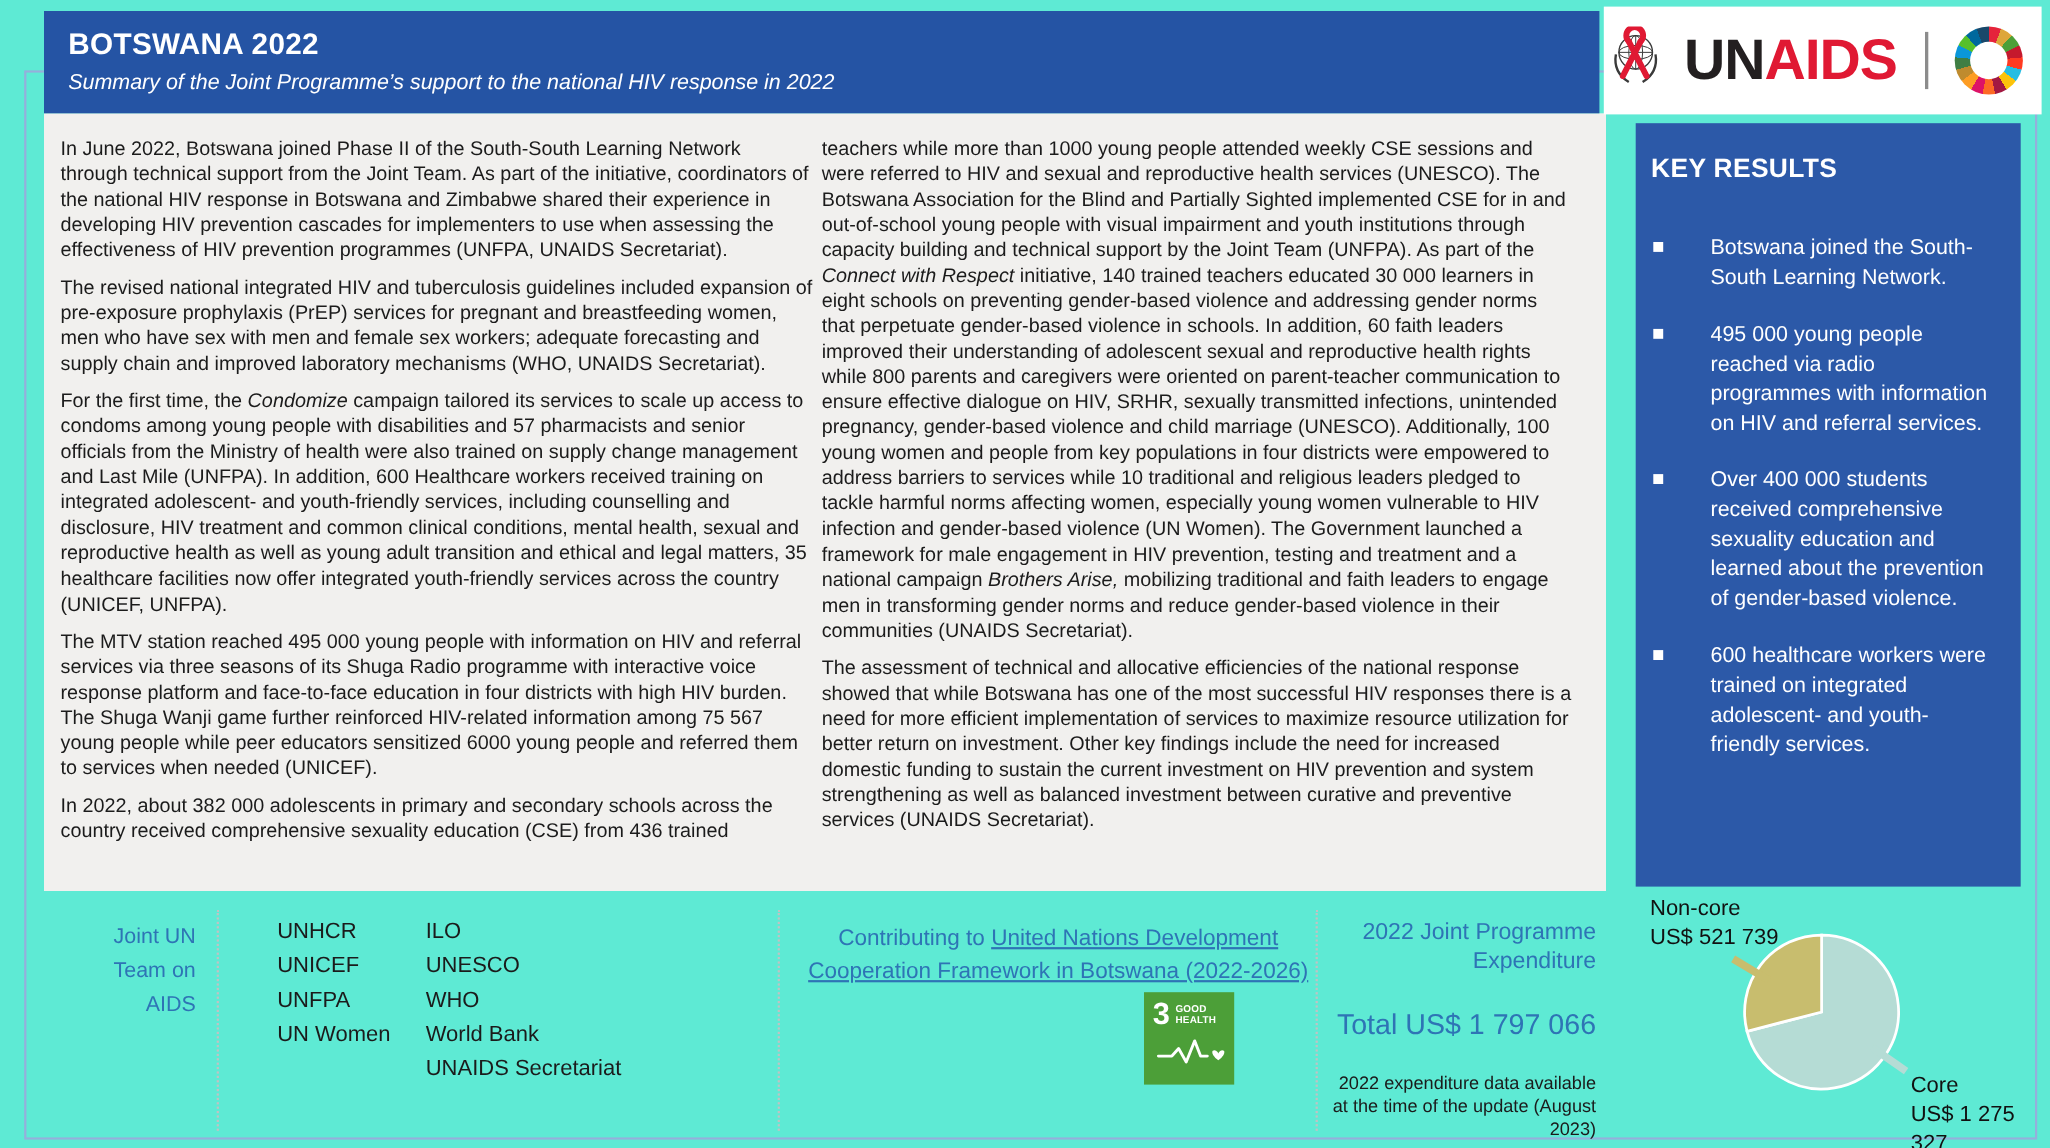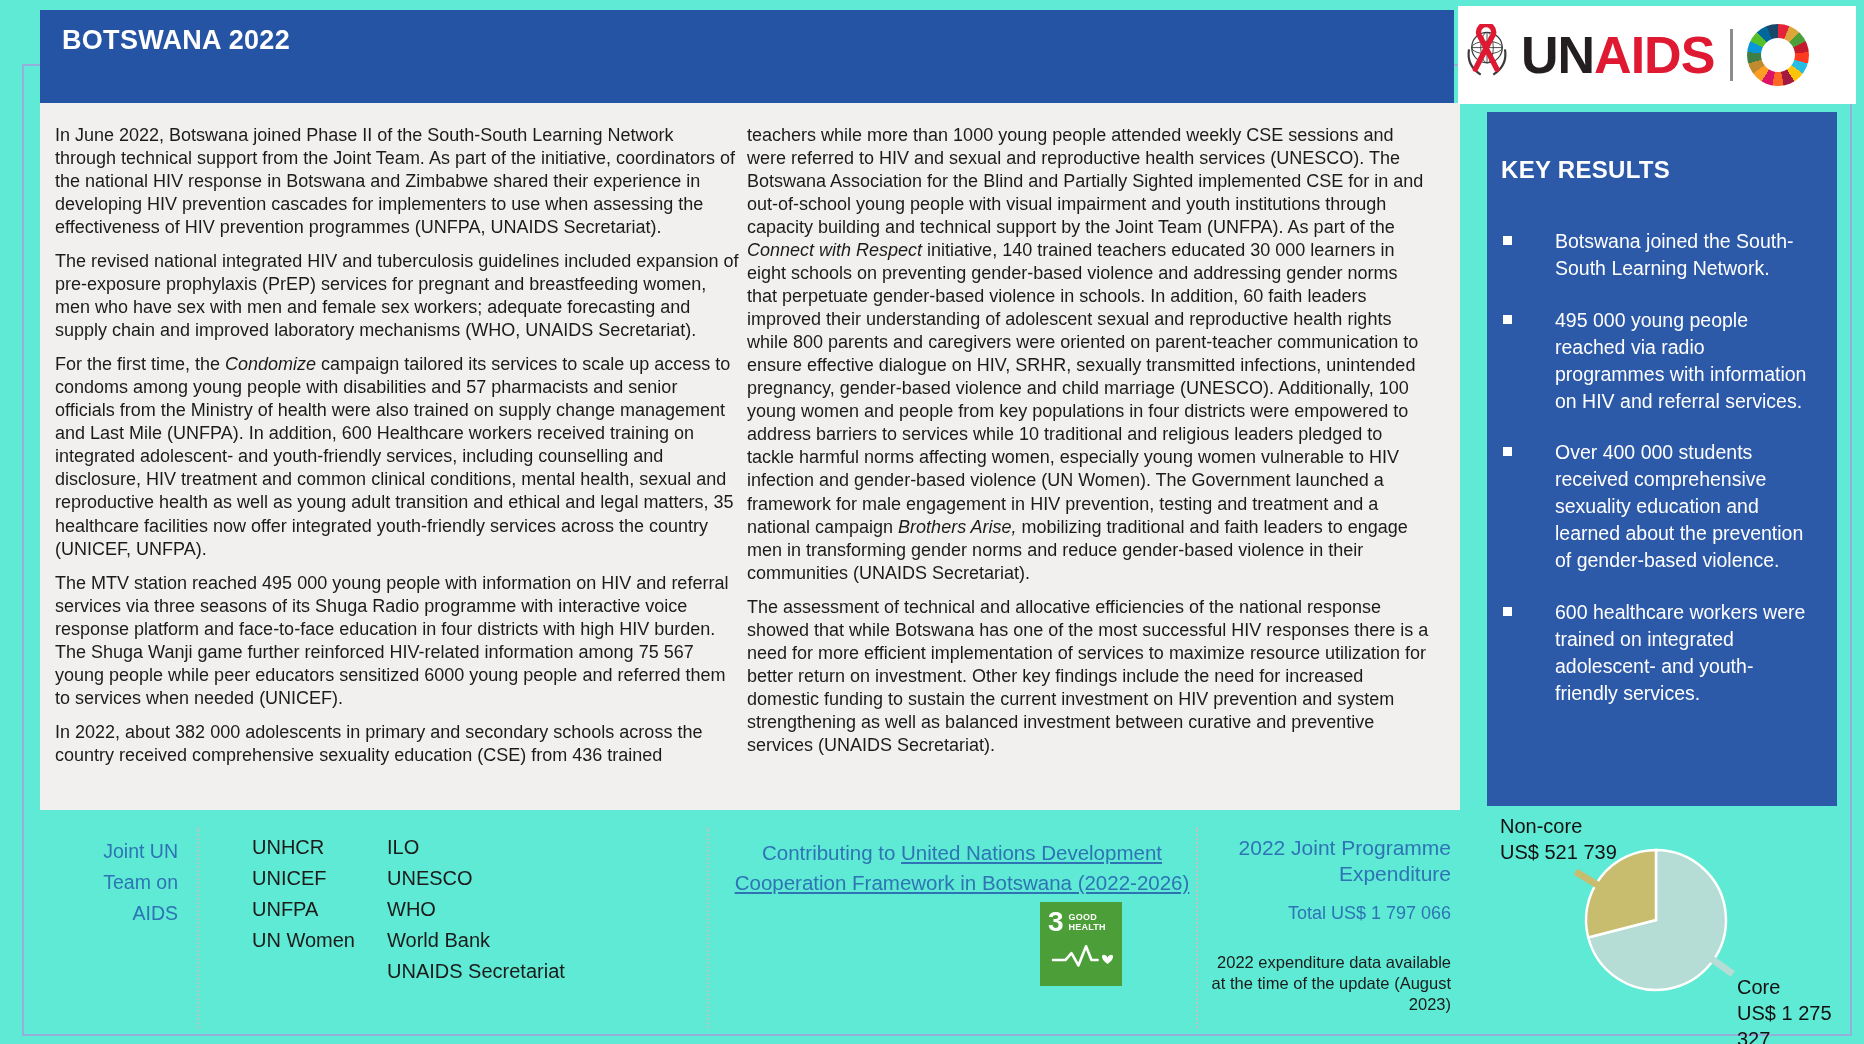"Summary of the Joint Programme’s" div.header-subtitle { html: none -> <div>Summary of the Joint Programme’s support to the national HIV response in 2022</div> }
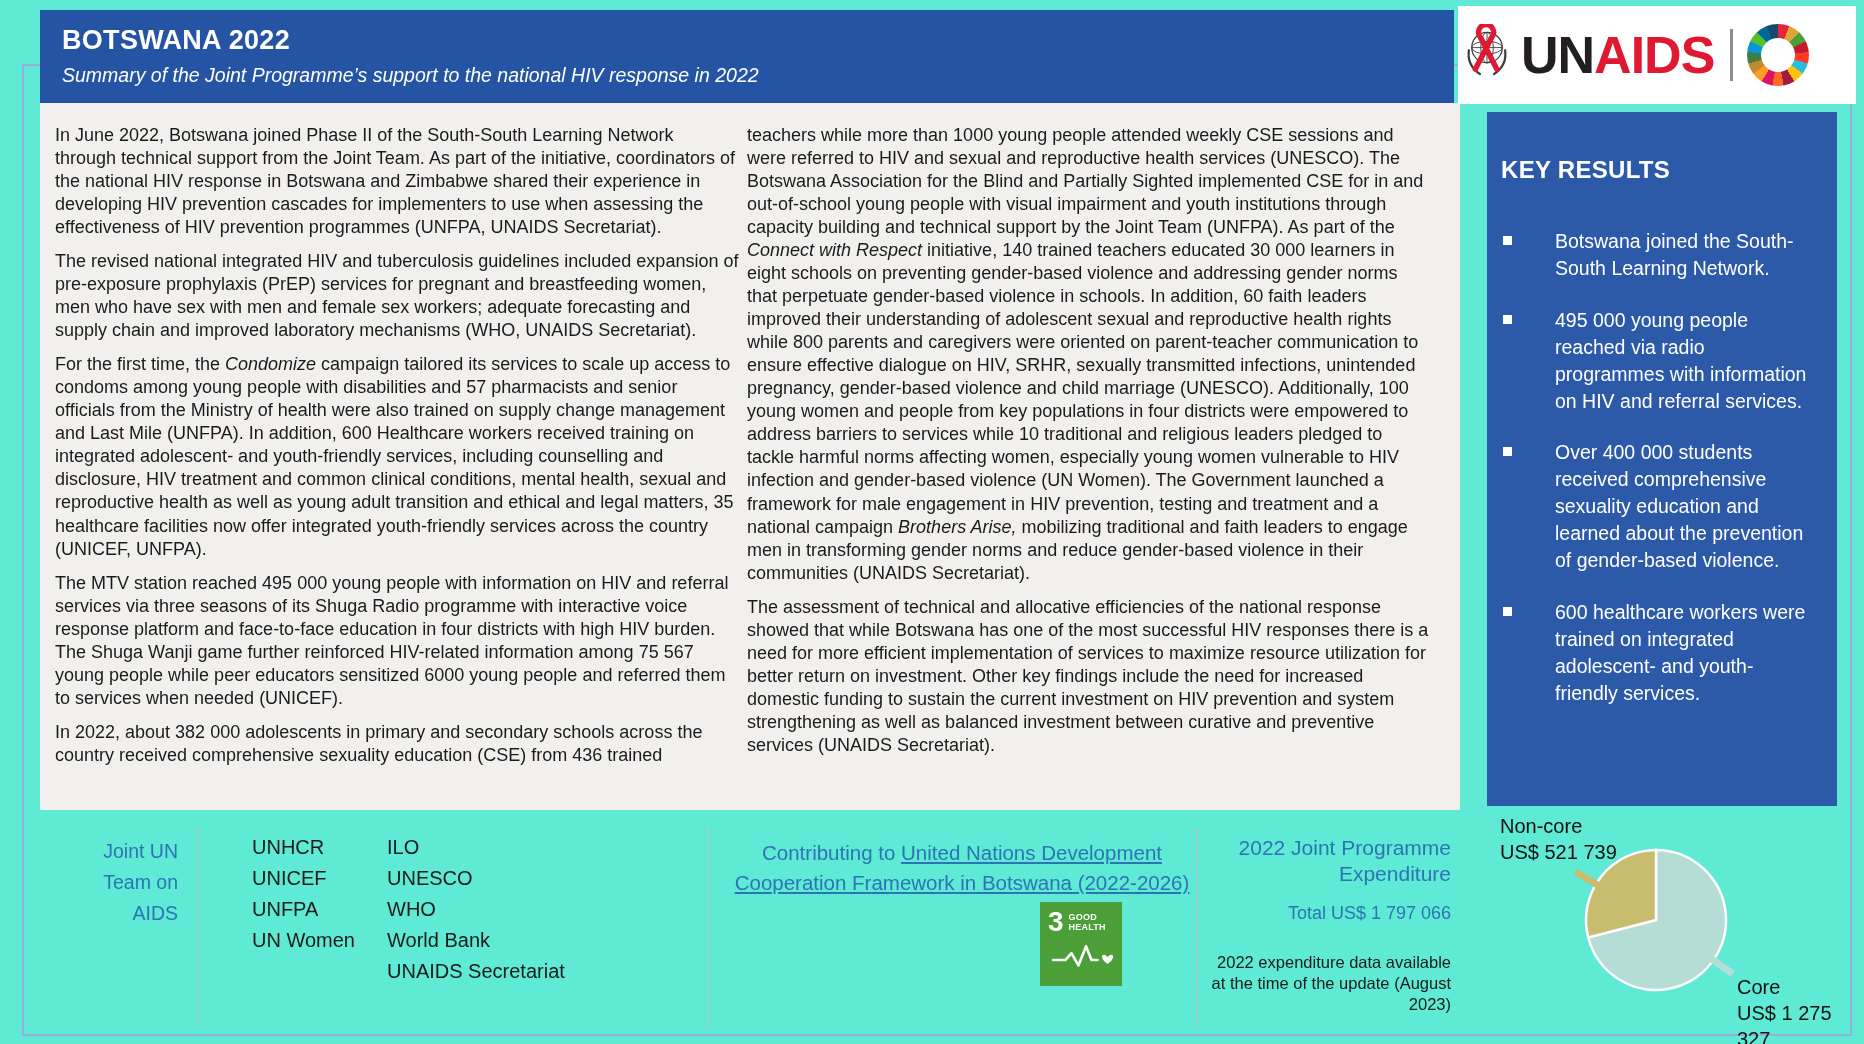"UNAIDS" .logo { gap: 7px -> 17px }
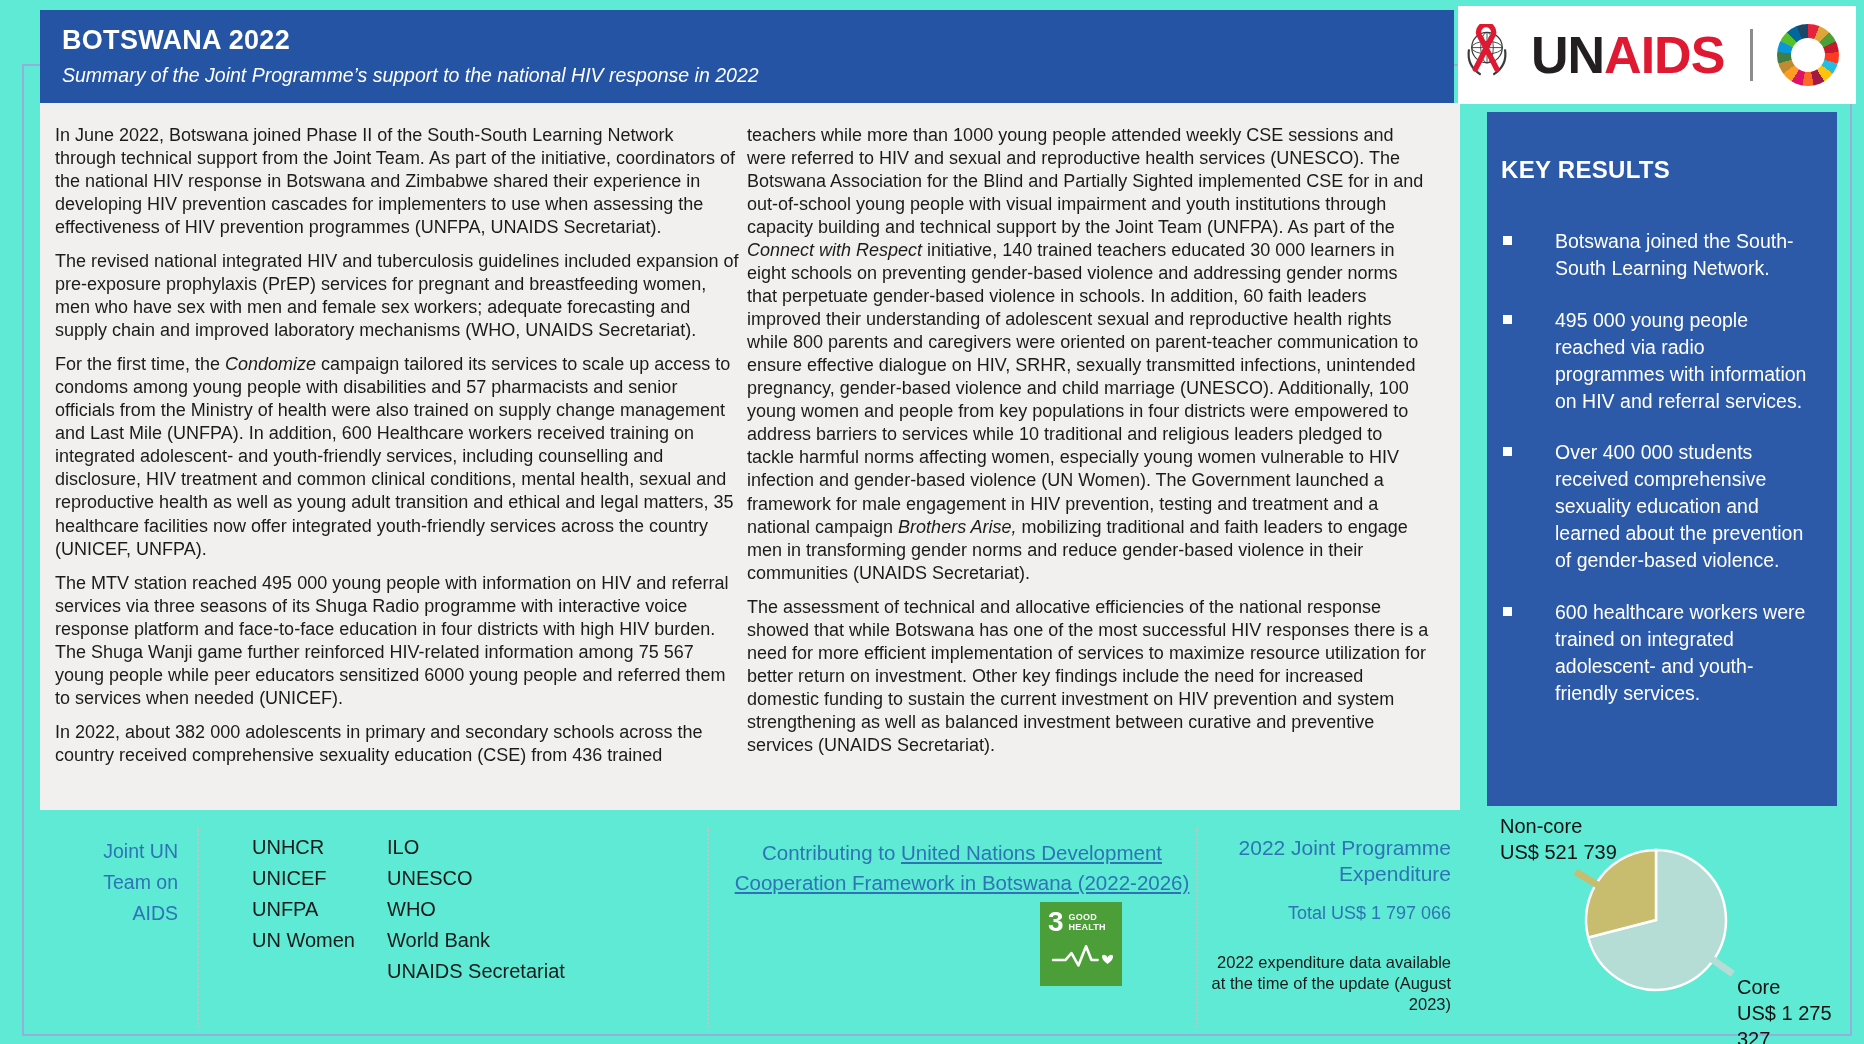"KEY RESULTS" .kr-panel { padding: 44px 24px 0 14px -> 28px 24px 0 14px }
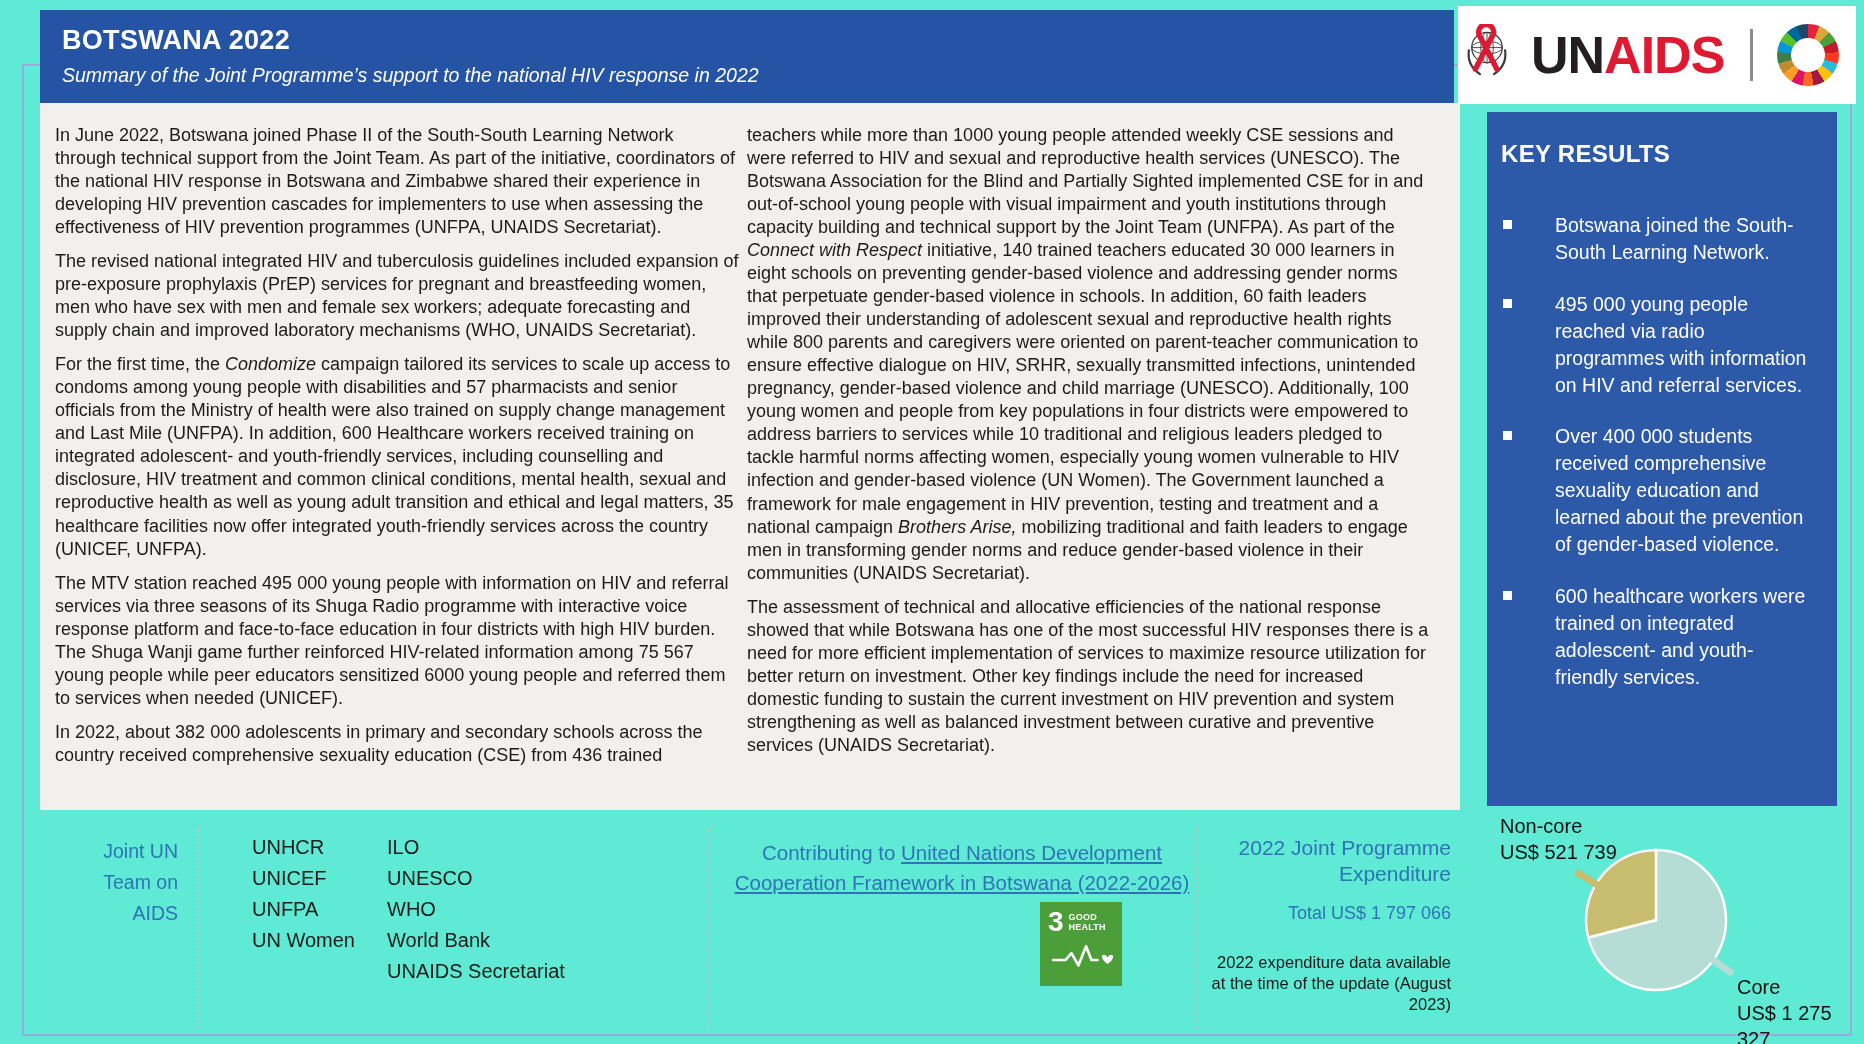"Total US$ 1 797 066" .exp-total { font-size: 18px -> 26px; margin-top: 16px -> 29px }
